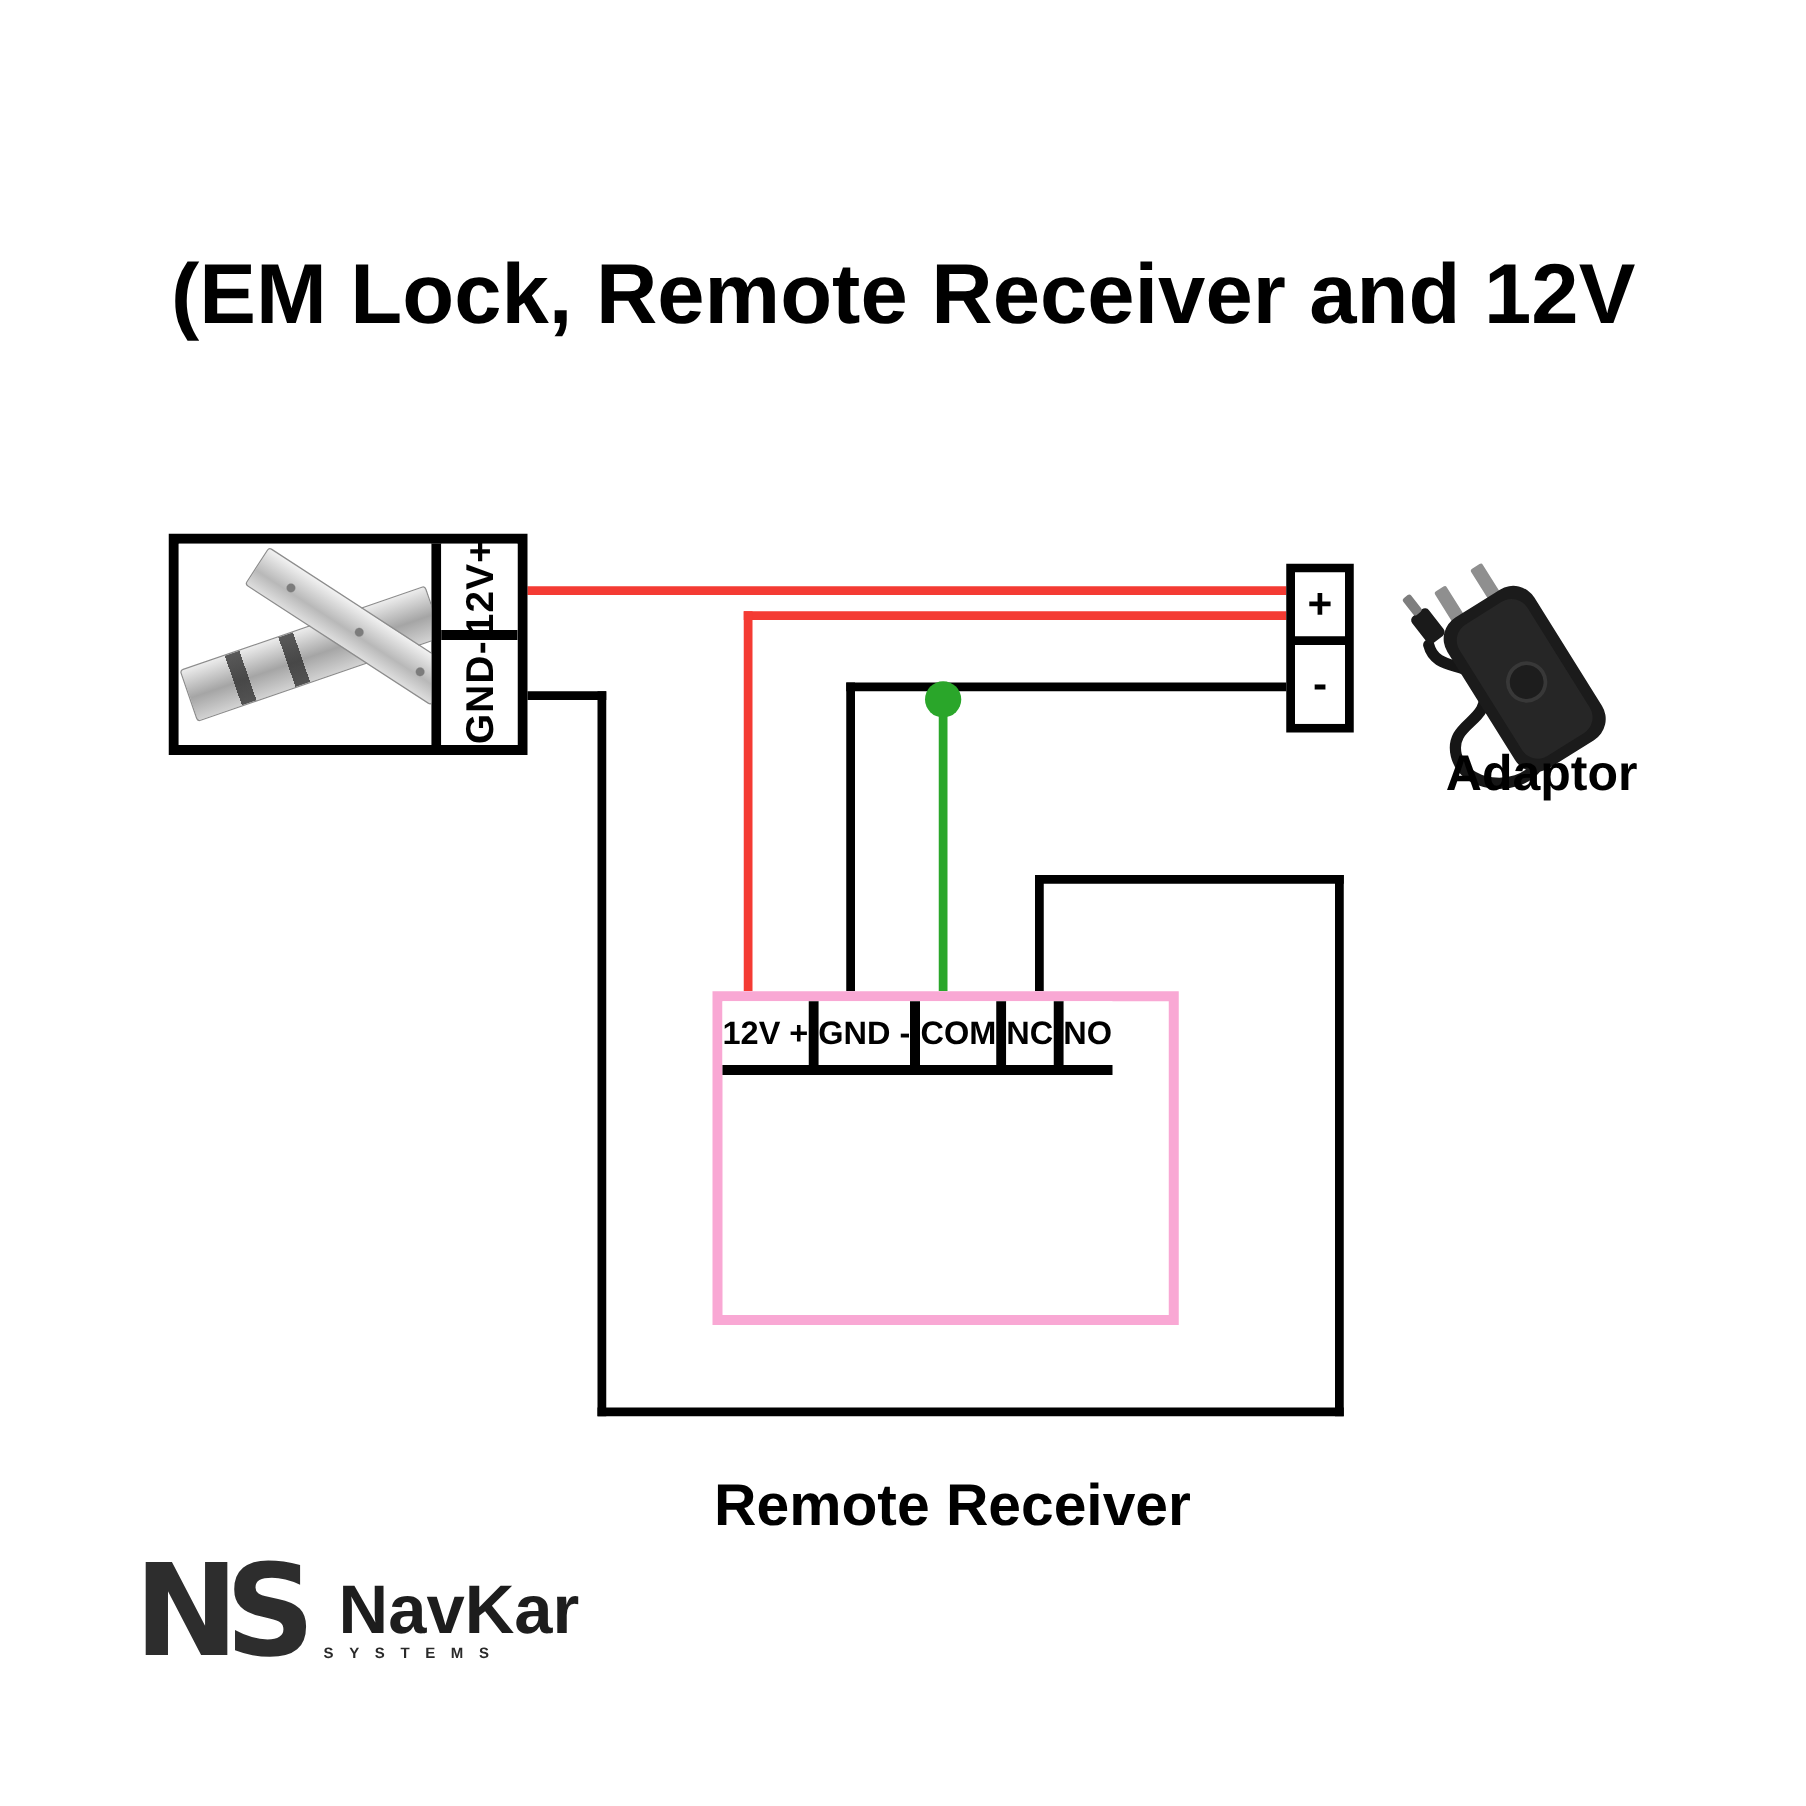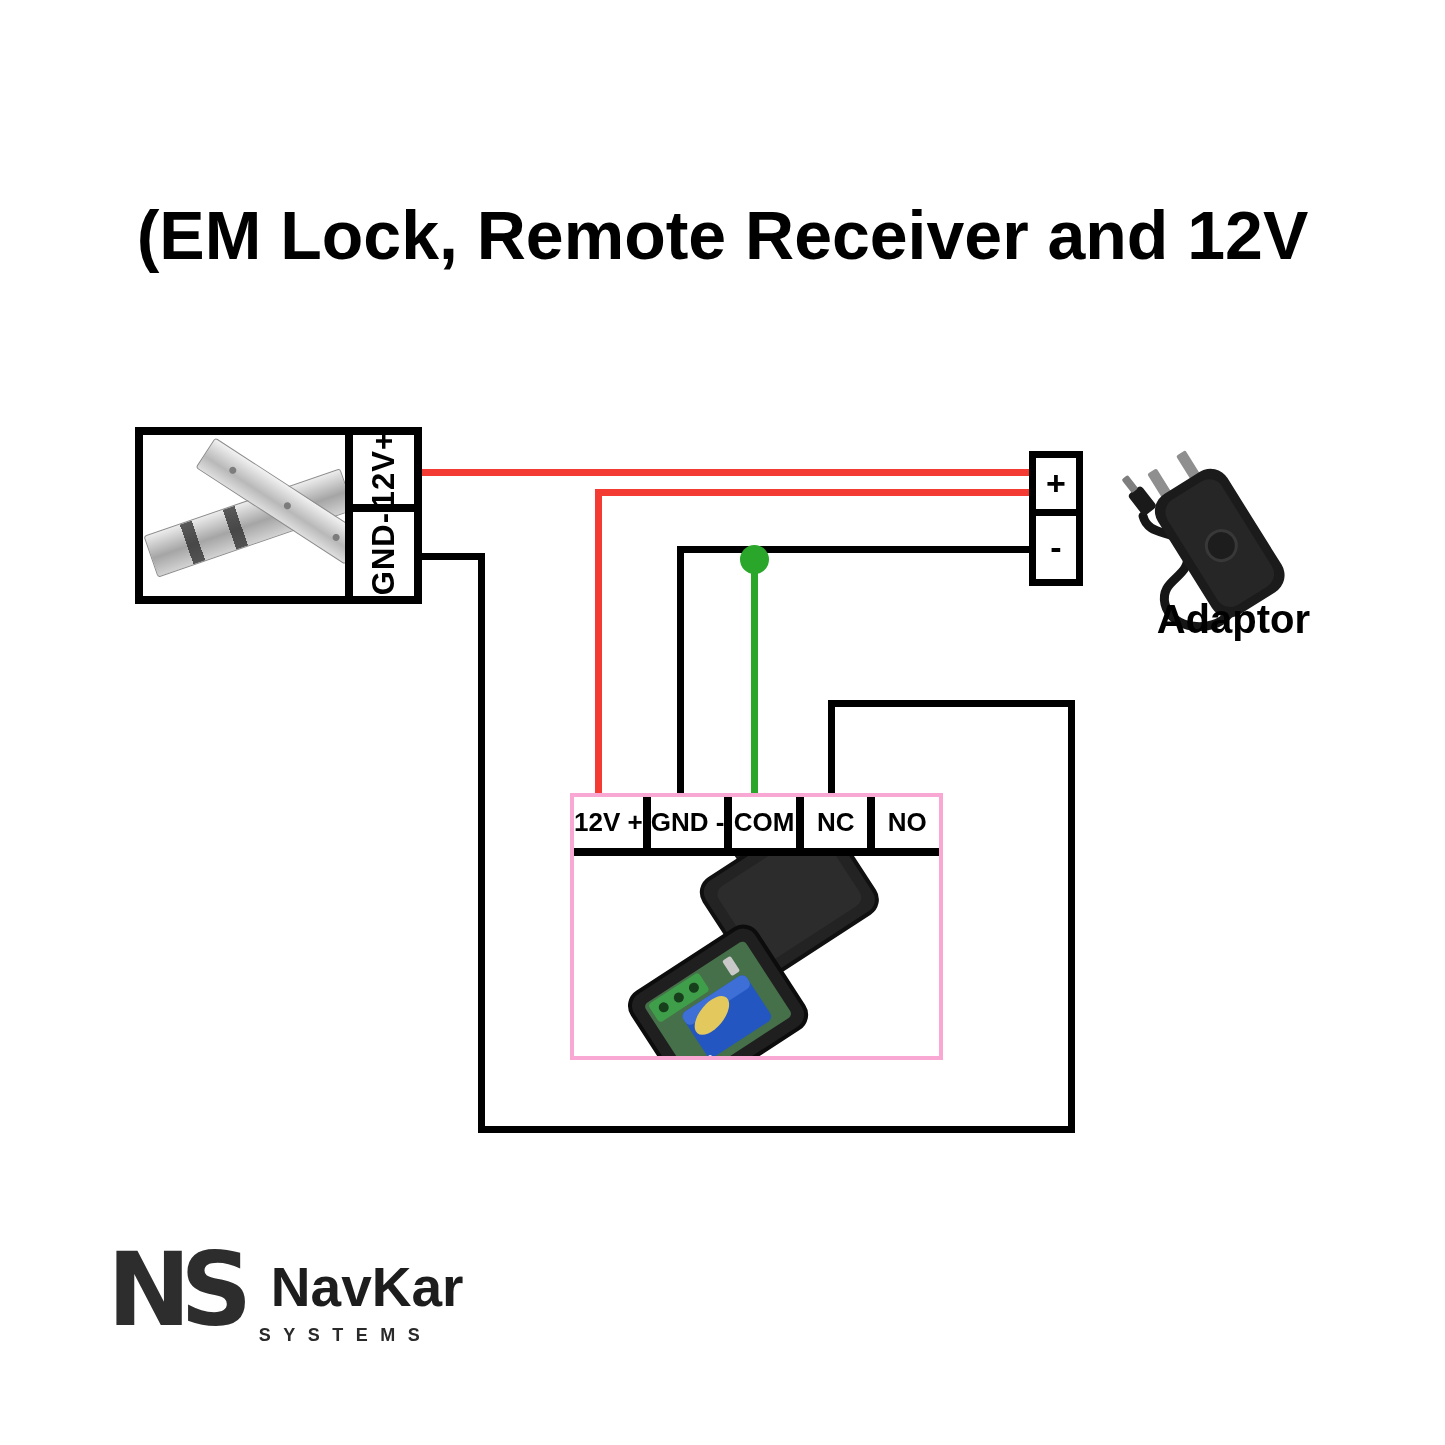"12V +" .rx-box { border: 4px solid #f9a8d4 -> 8px solid #f9a8d4; flex-direction: column -> row }
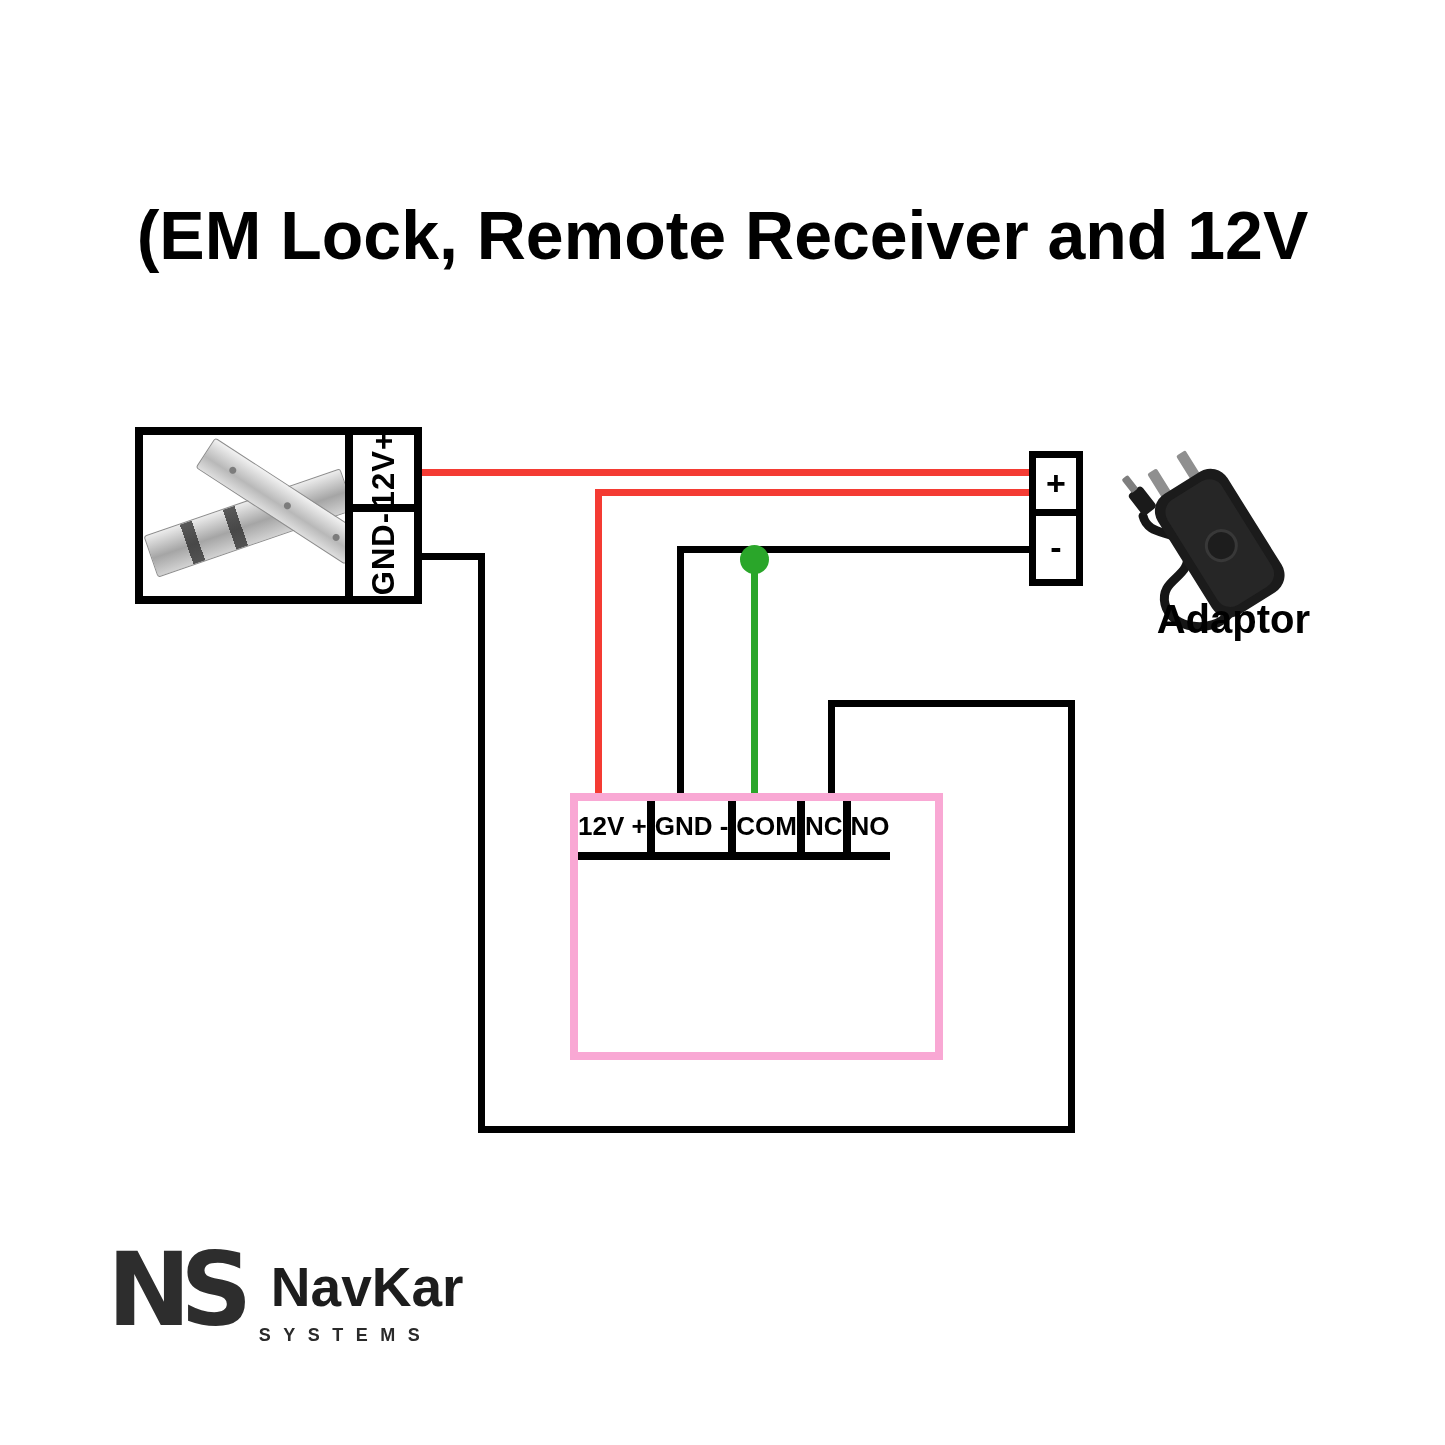"Remote Receiver" div.comp-label { html: none -> <div>Remote Receiver</div> }
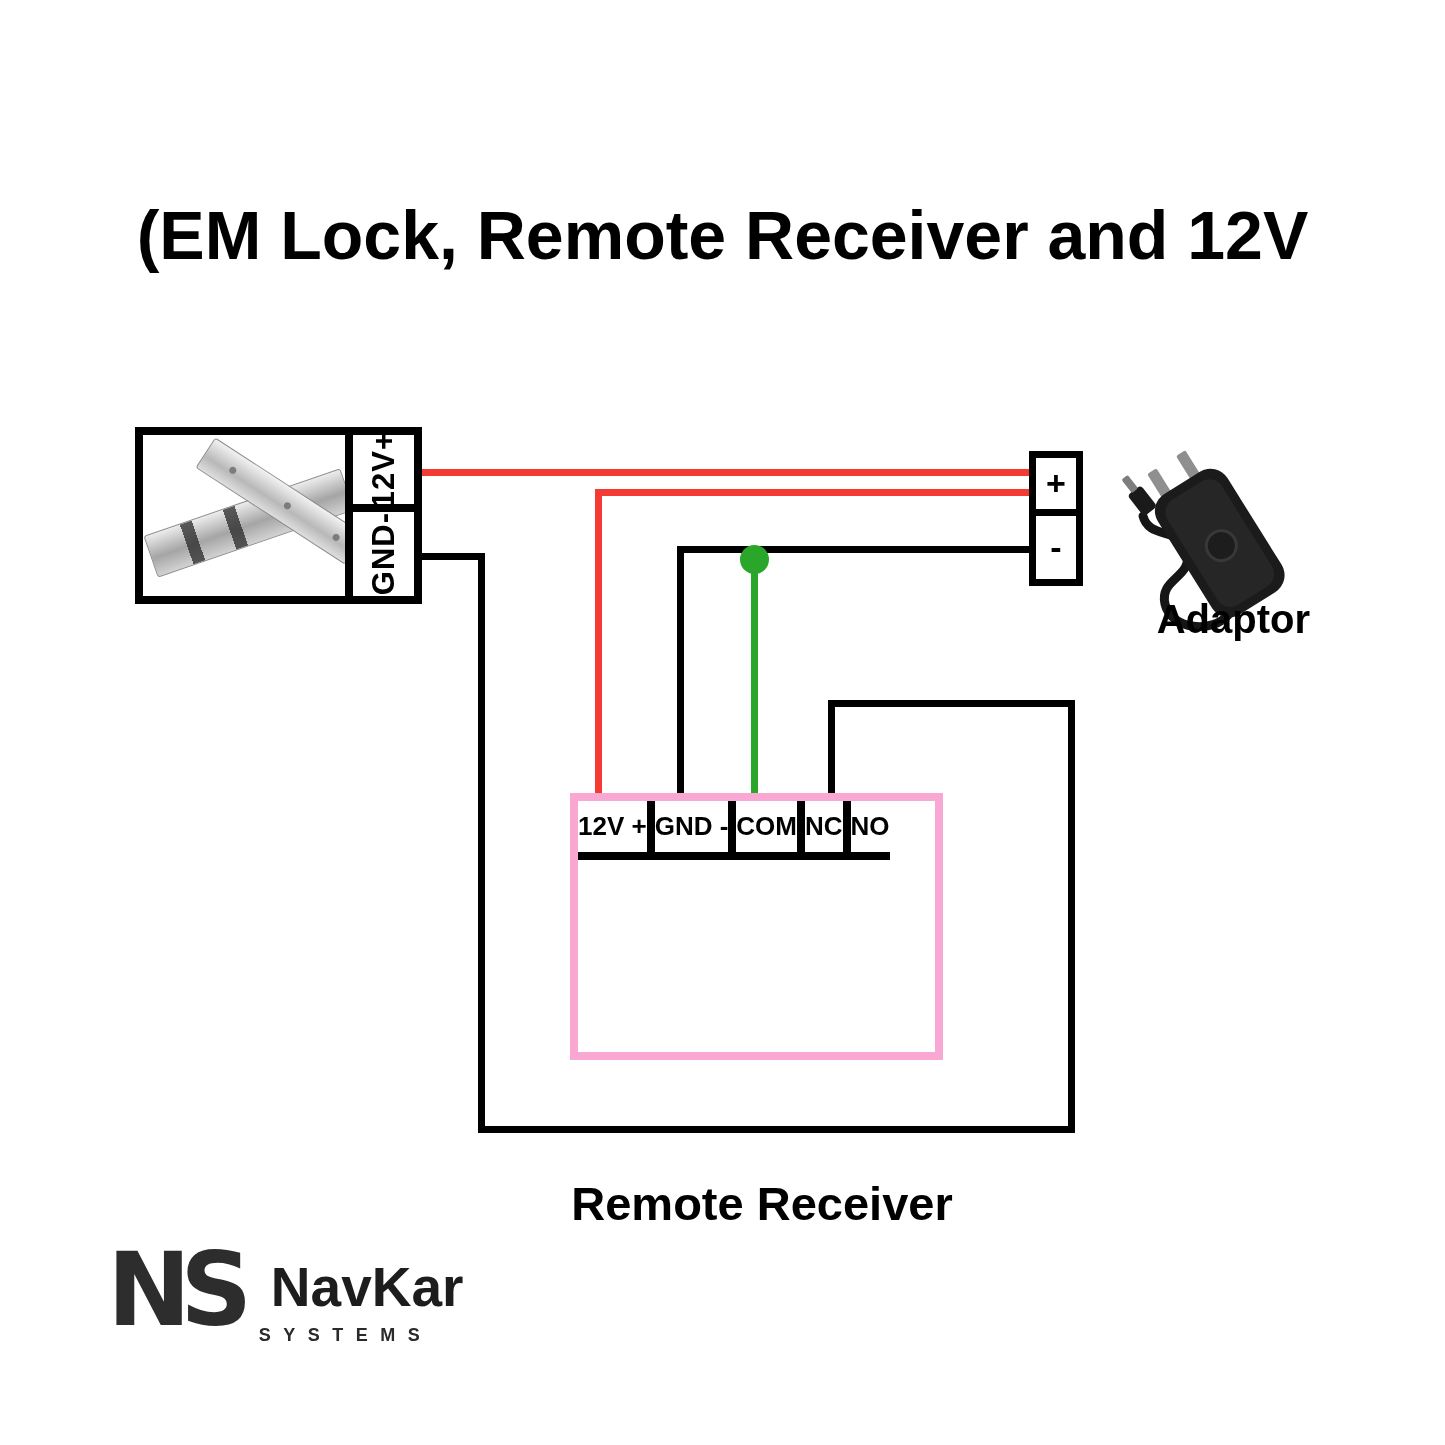"SYSTEMS" .logo-sub { font-size: 18px -> 12px; margin-top: 10px -> none }
